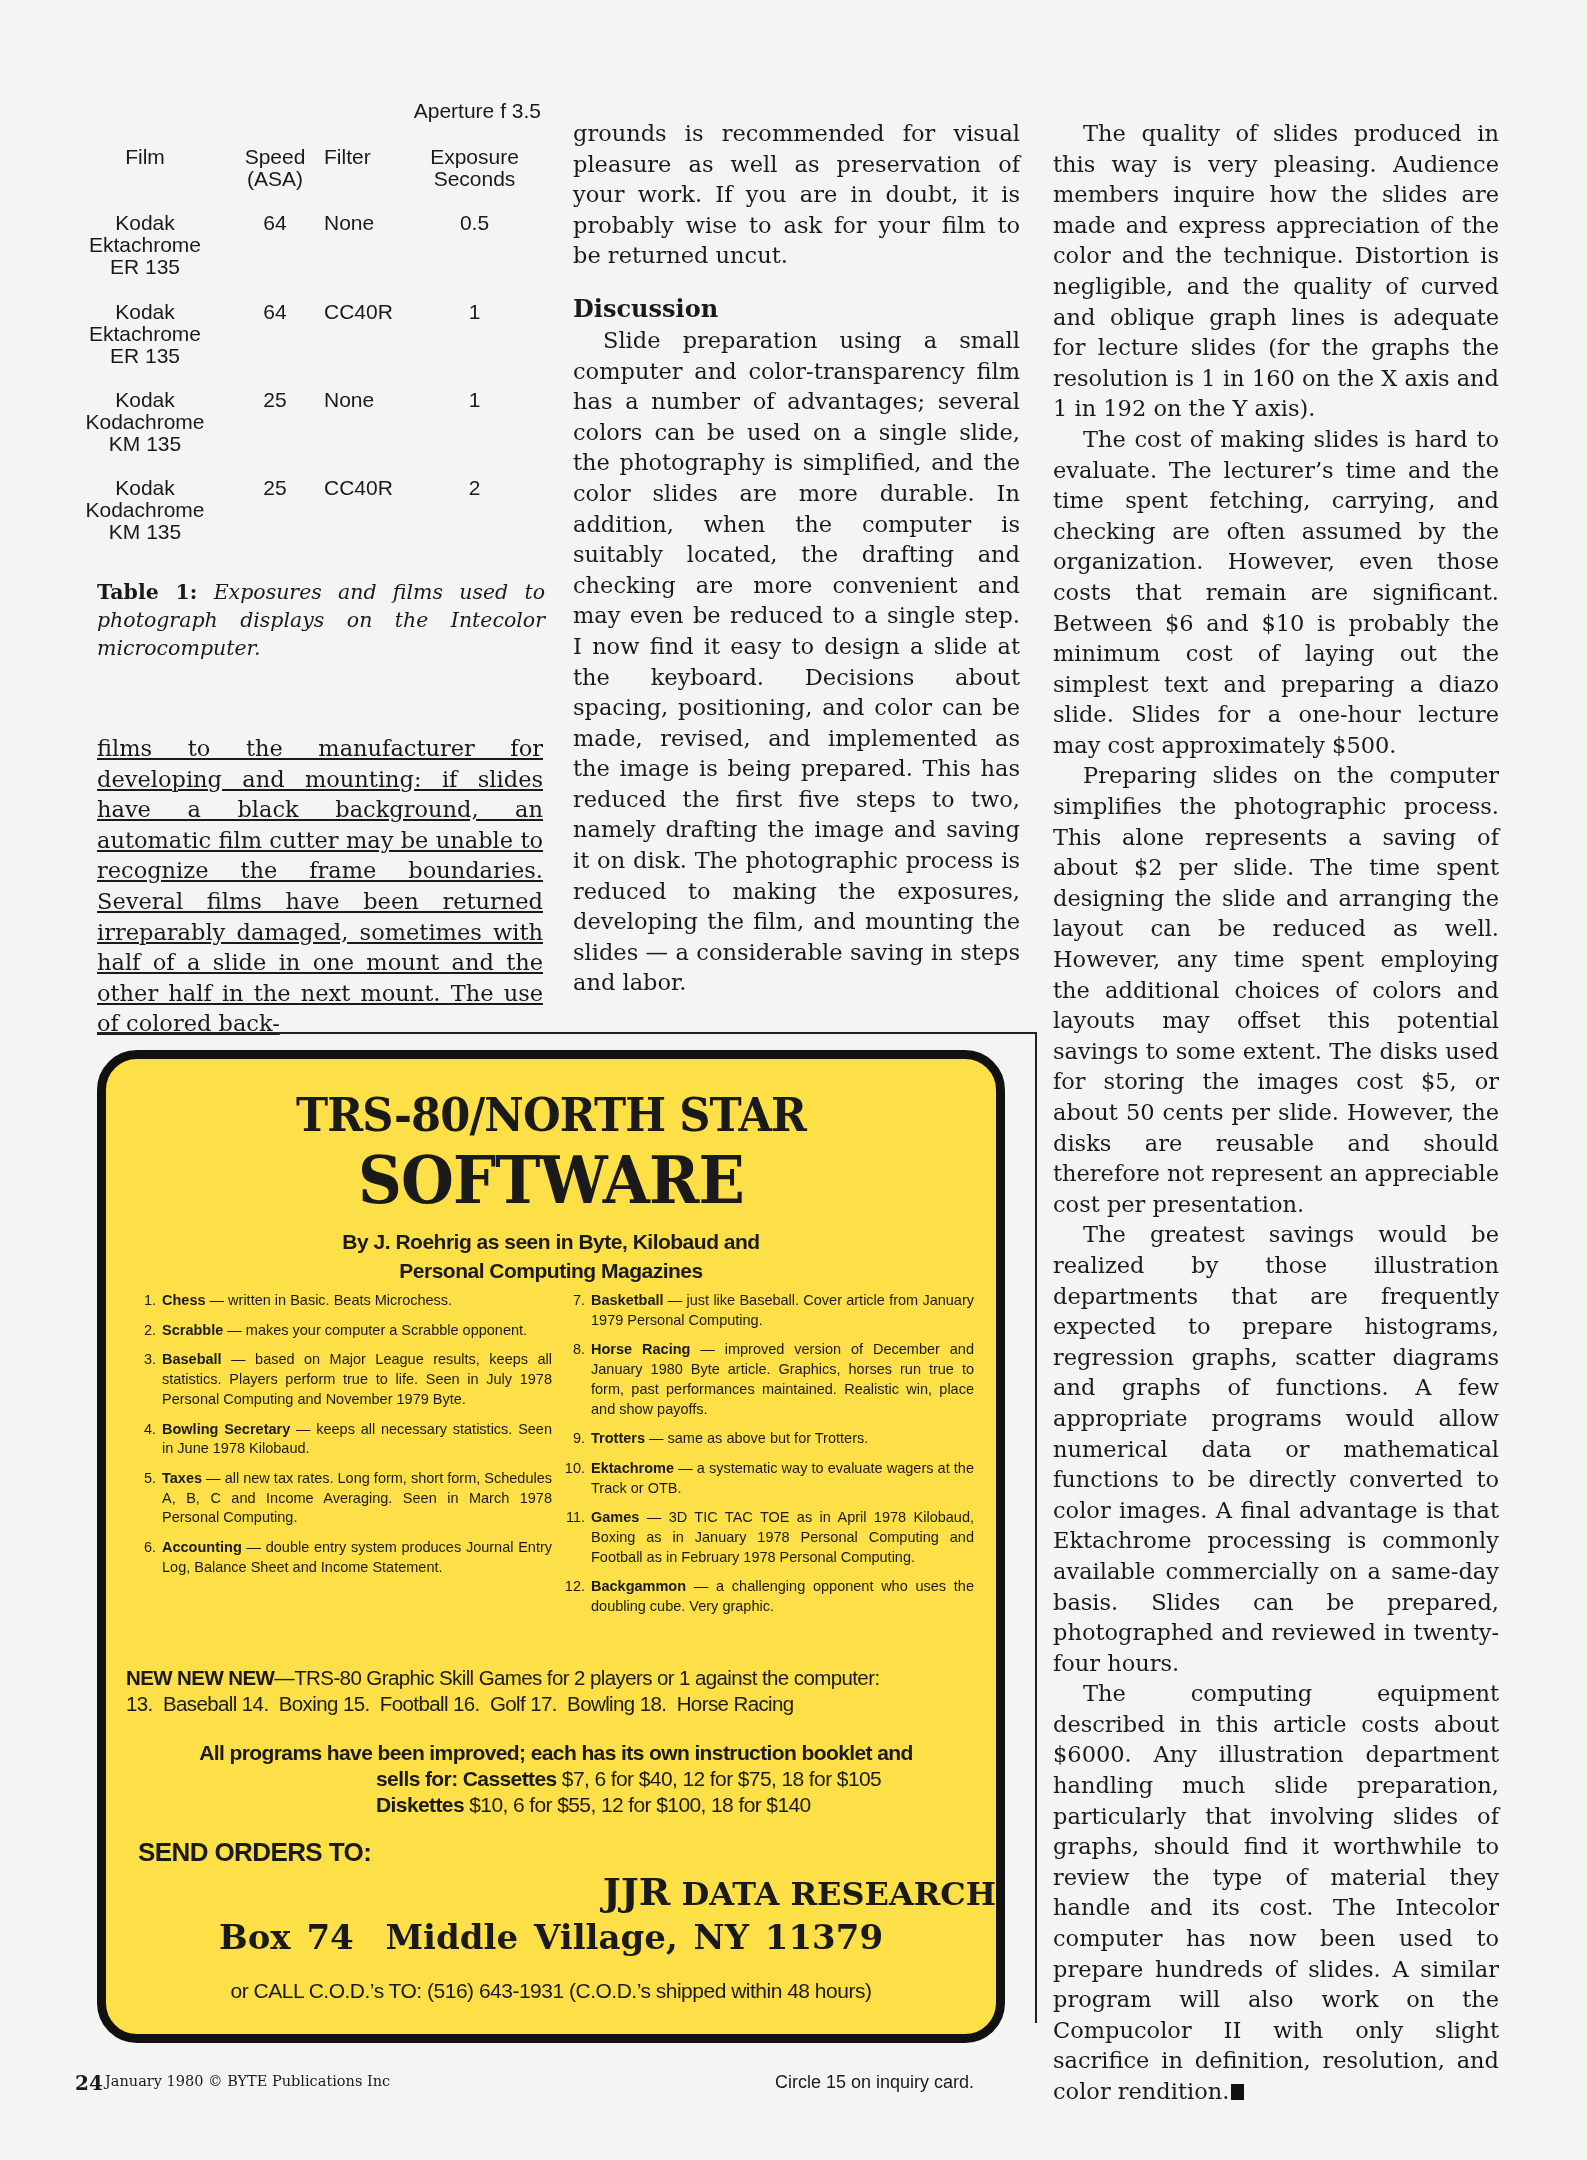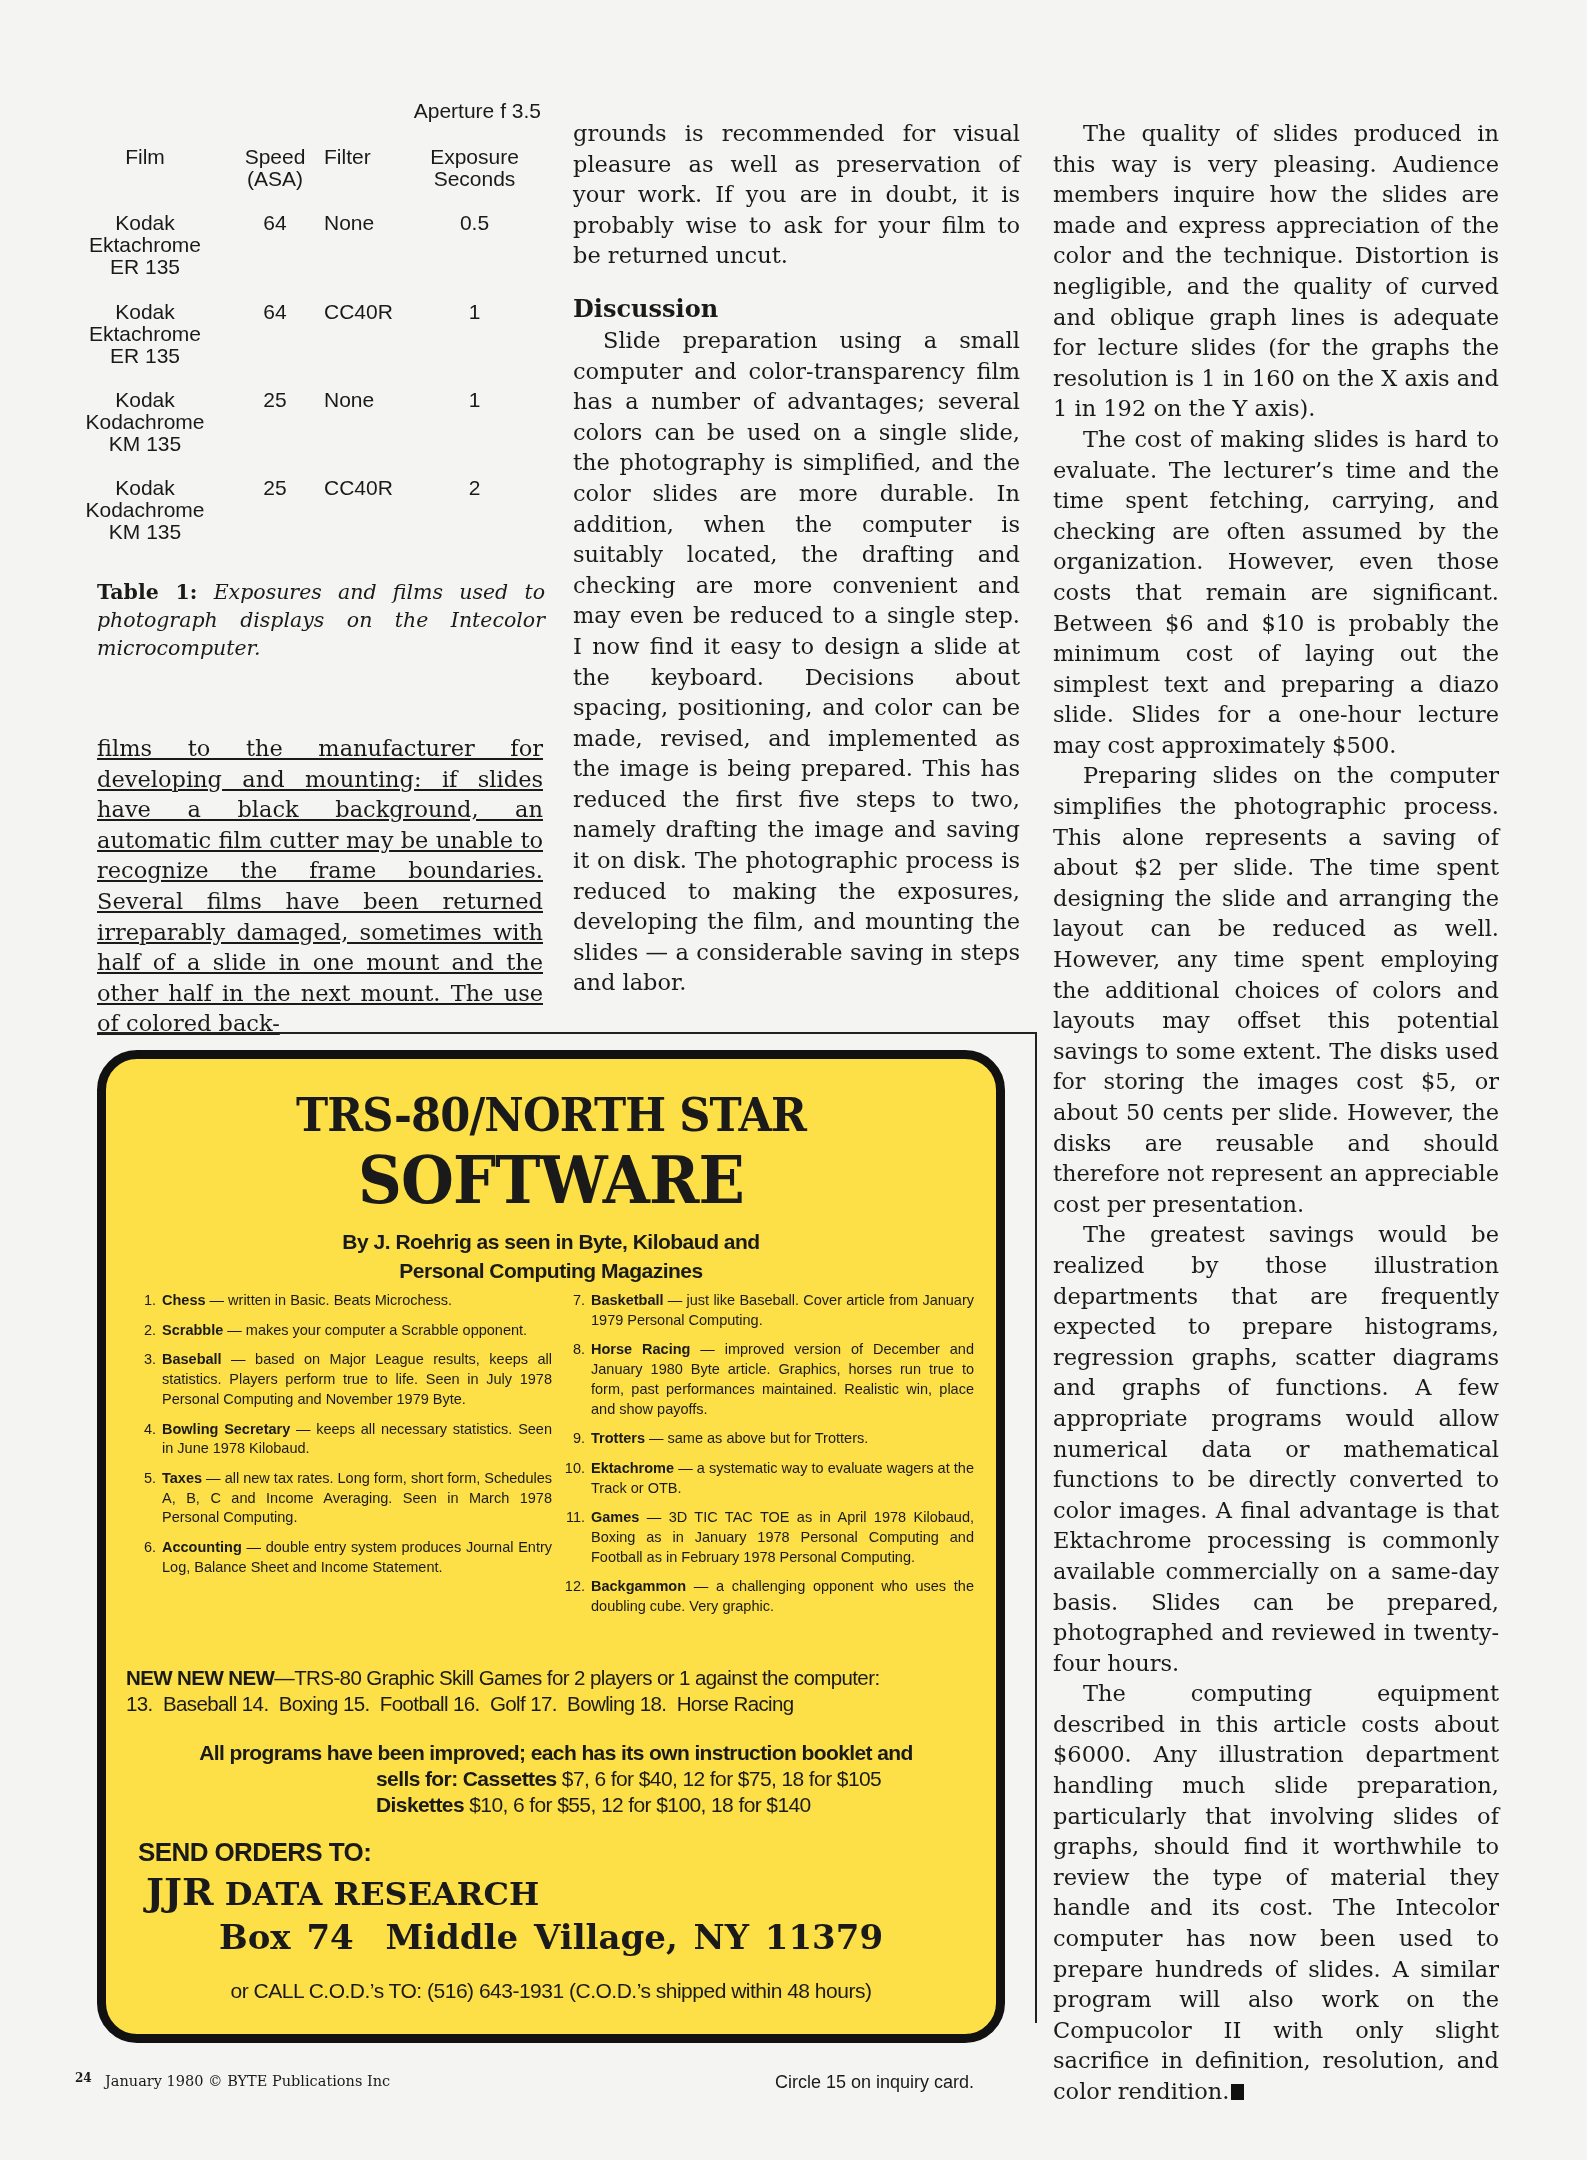"JJR DATA RESEARCH" .ad .company { padding-left: 40px -> none; text-align: left -> right }
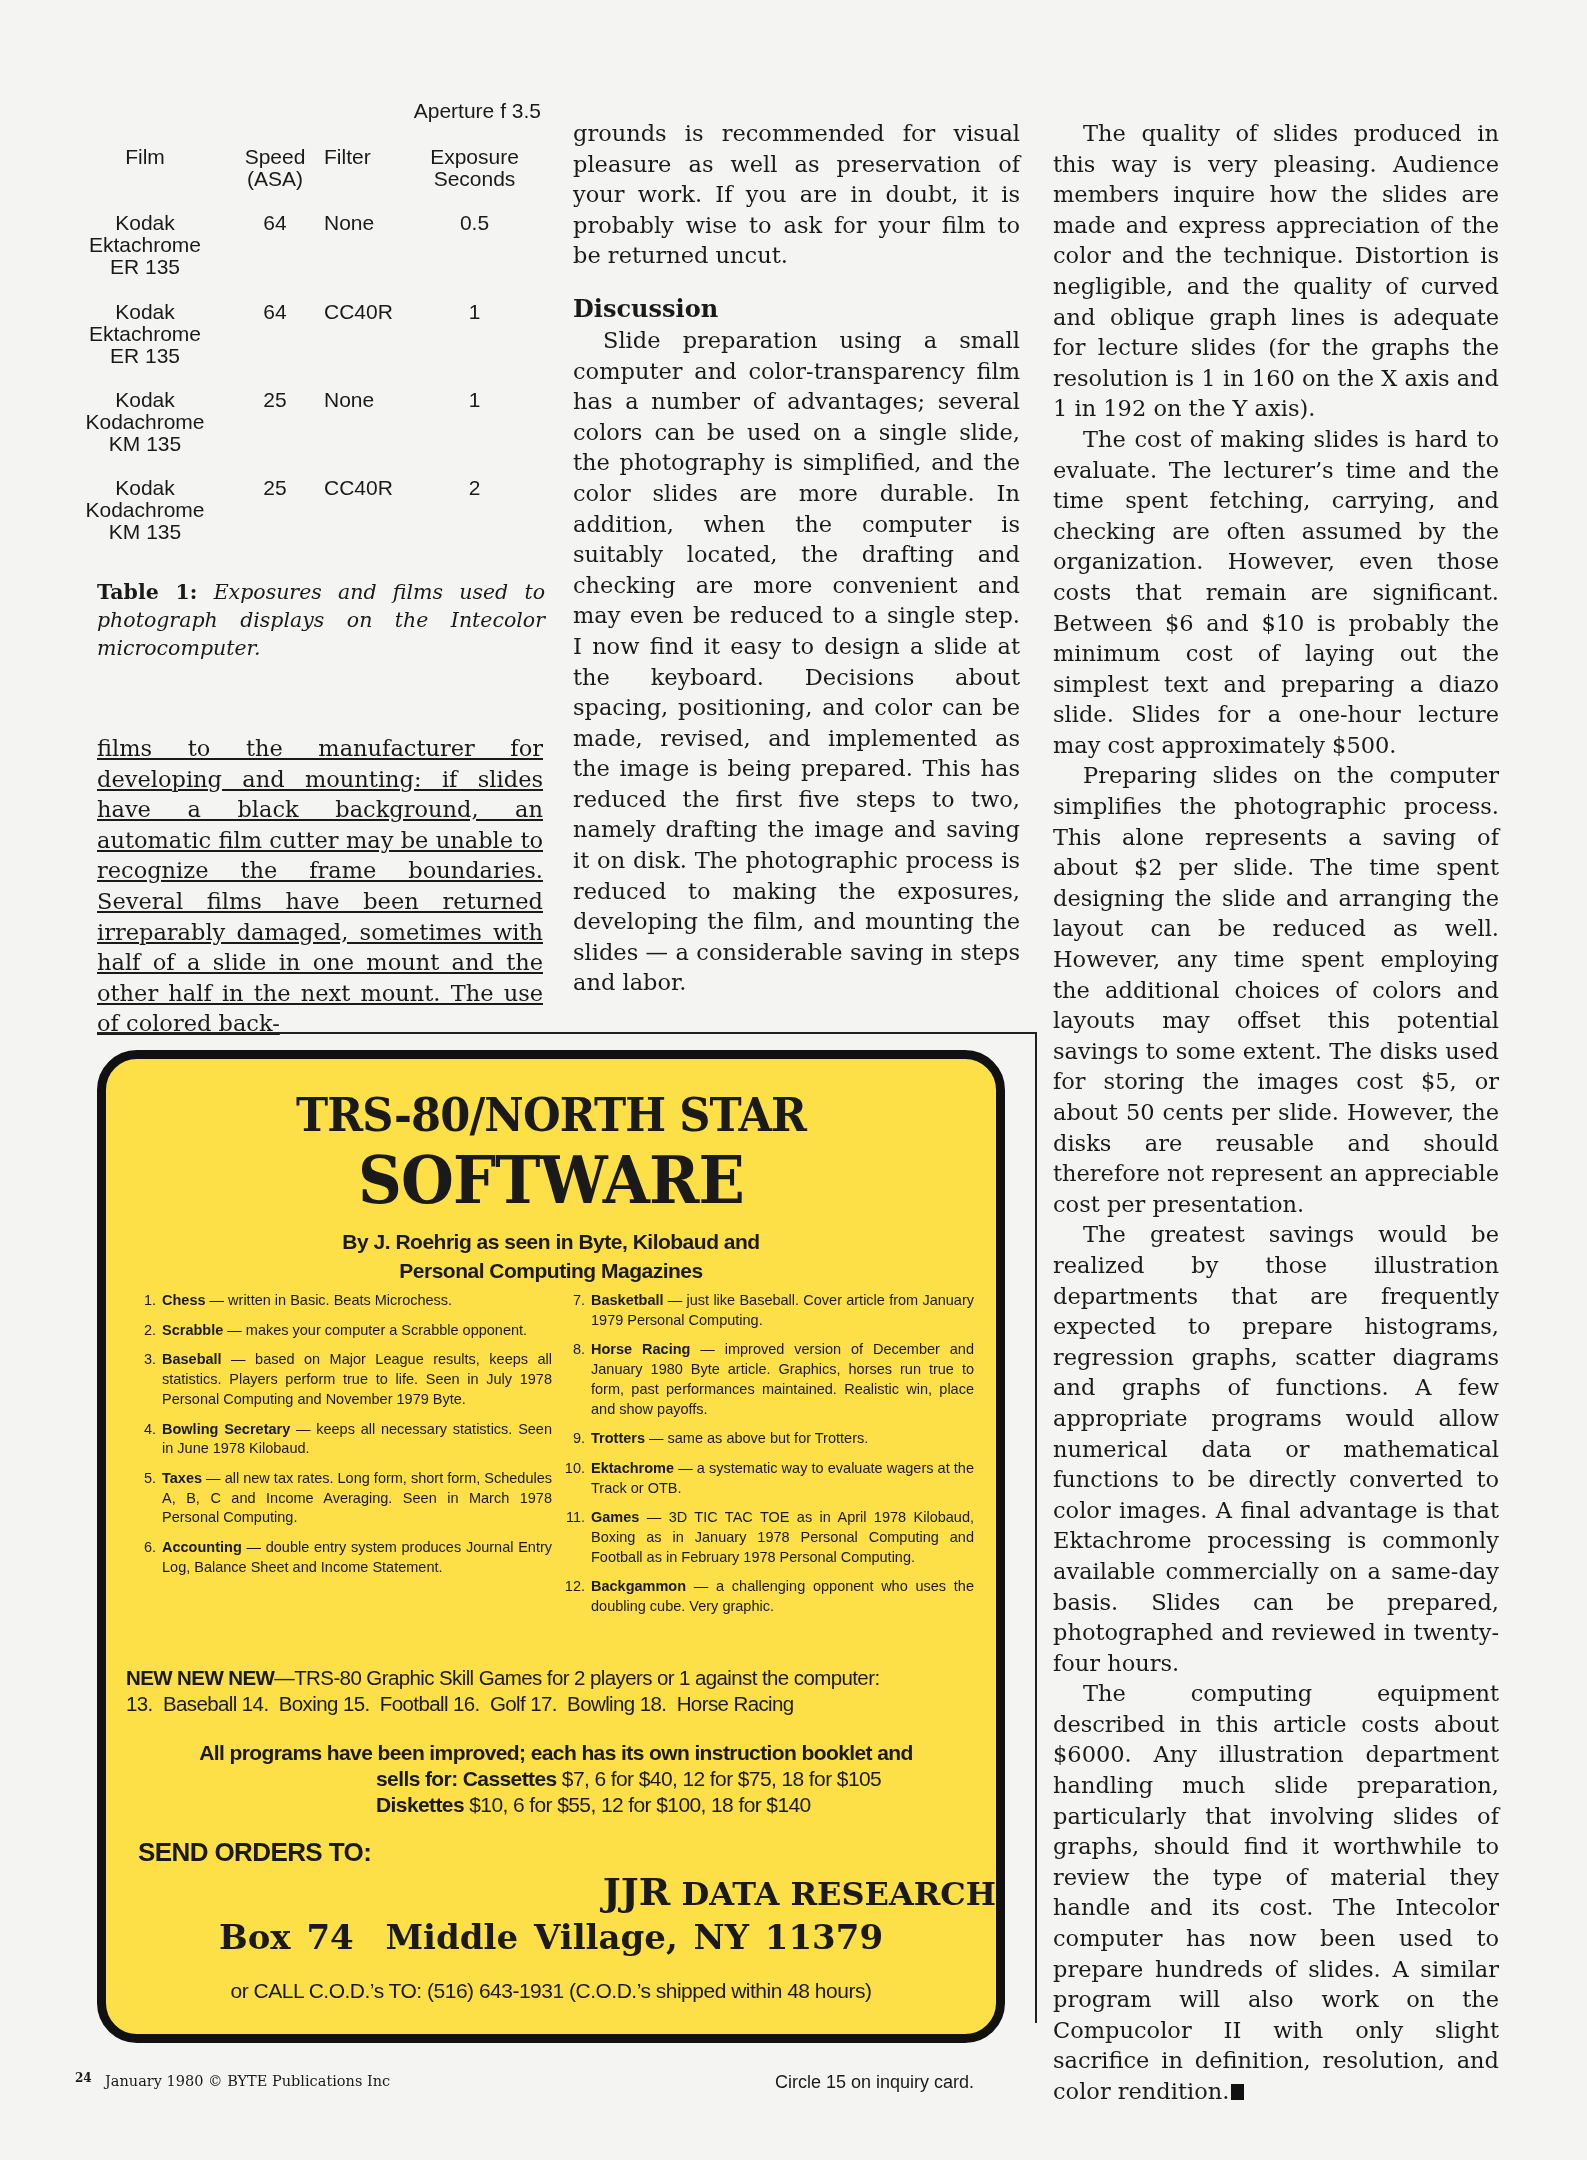"24" .footer .pg { font-size: 12px -> 20px }
